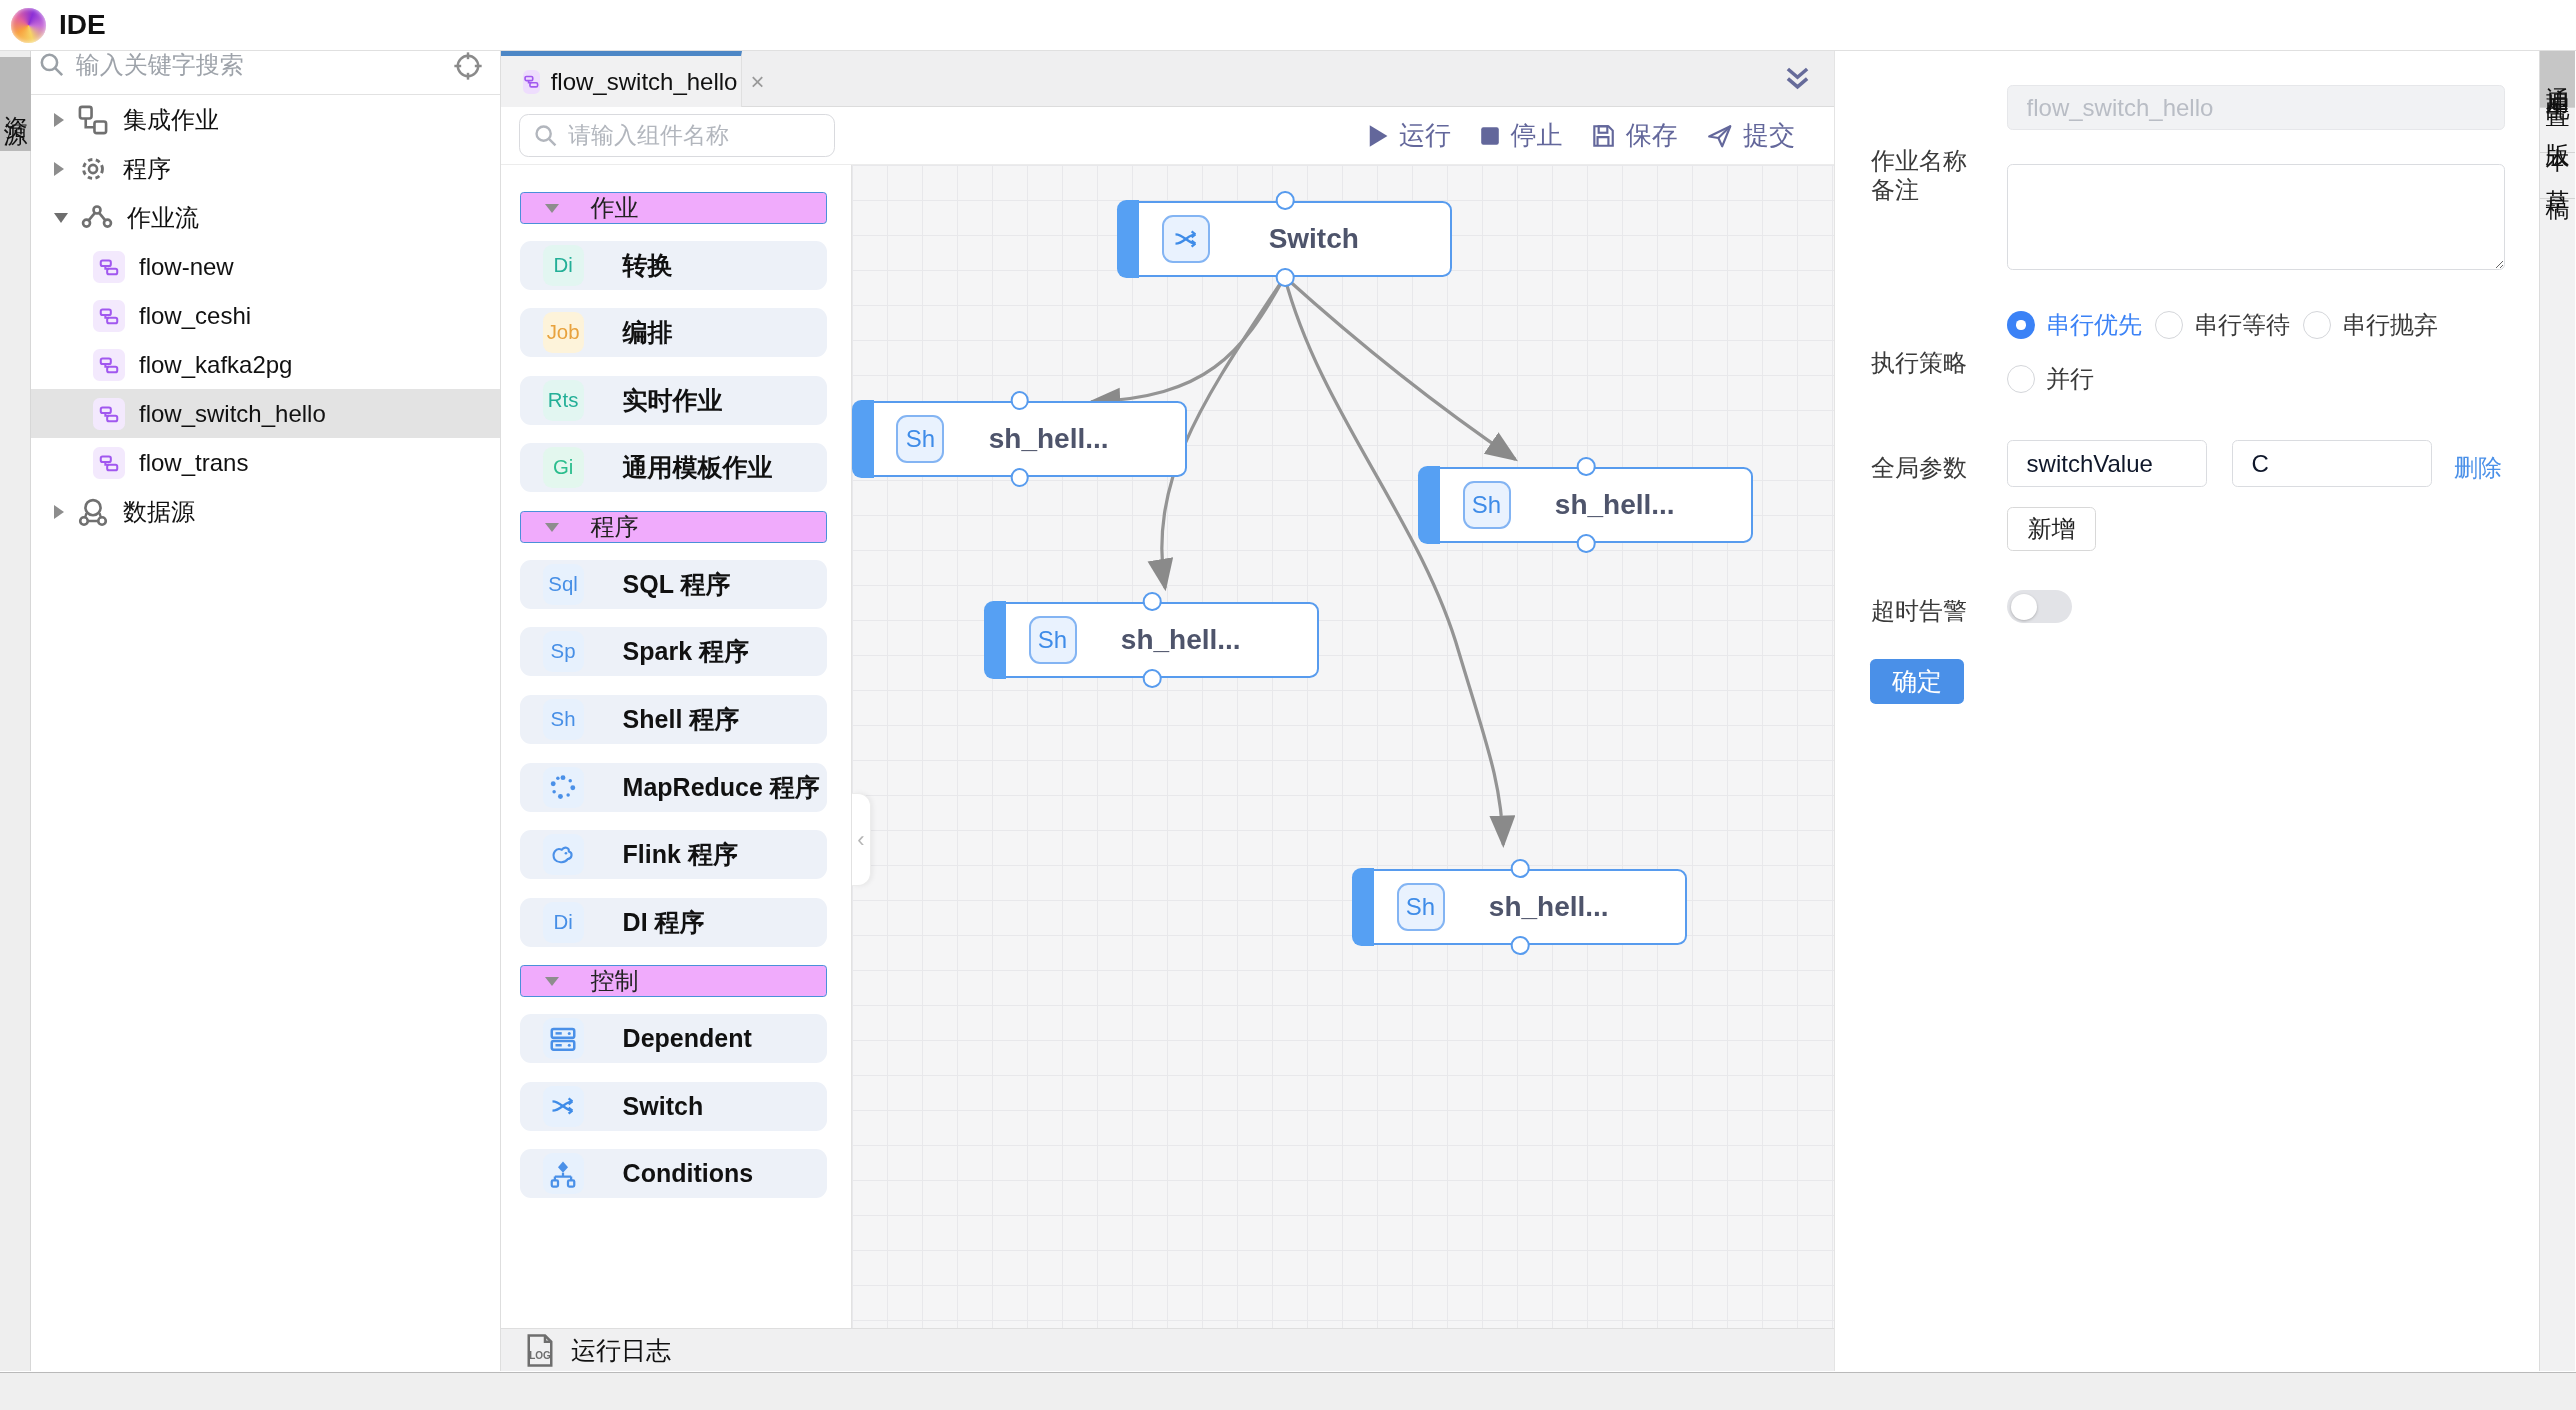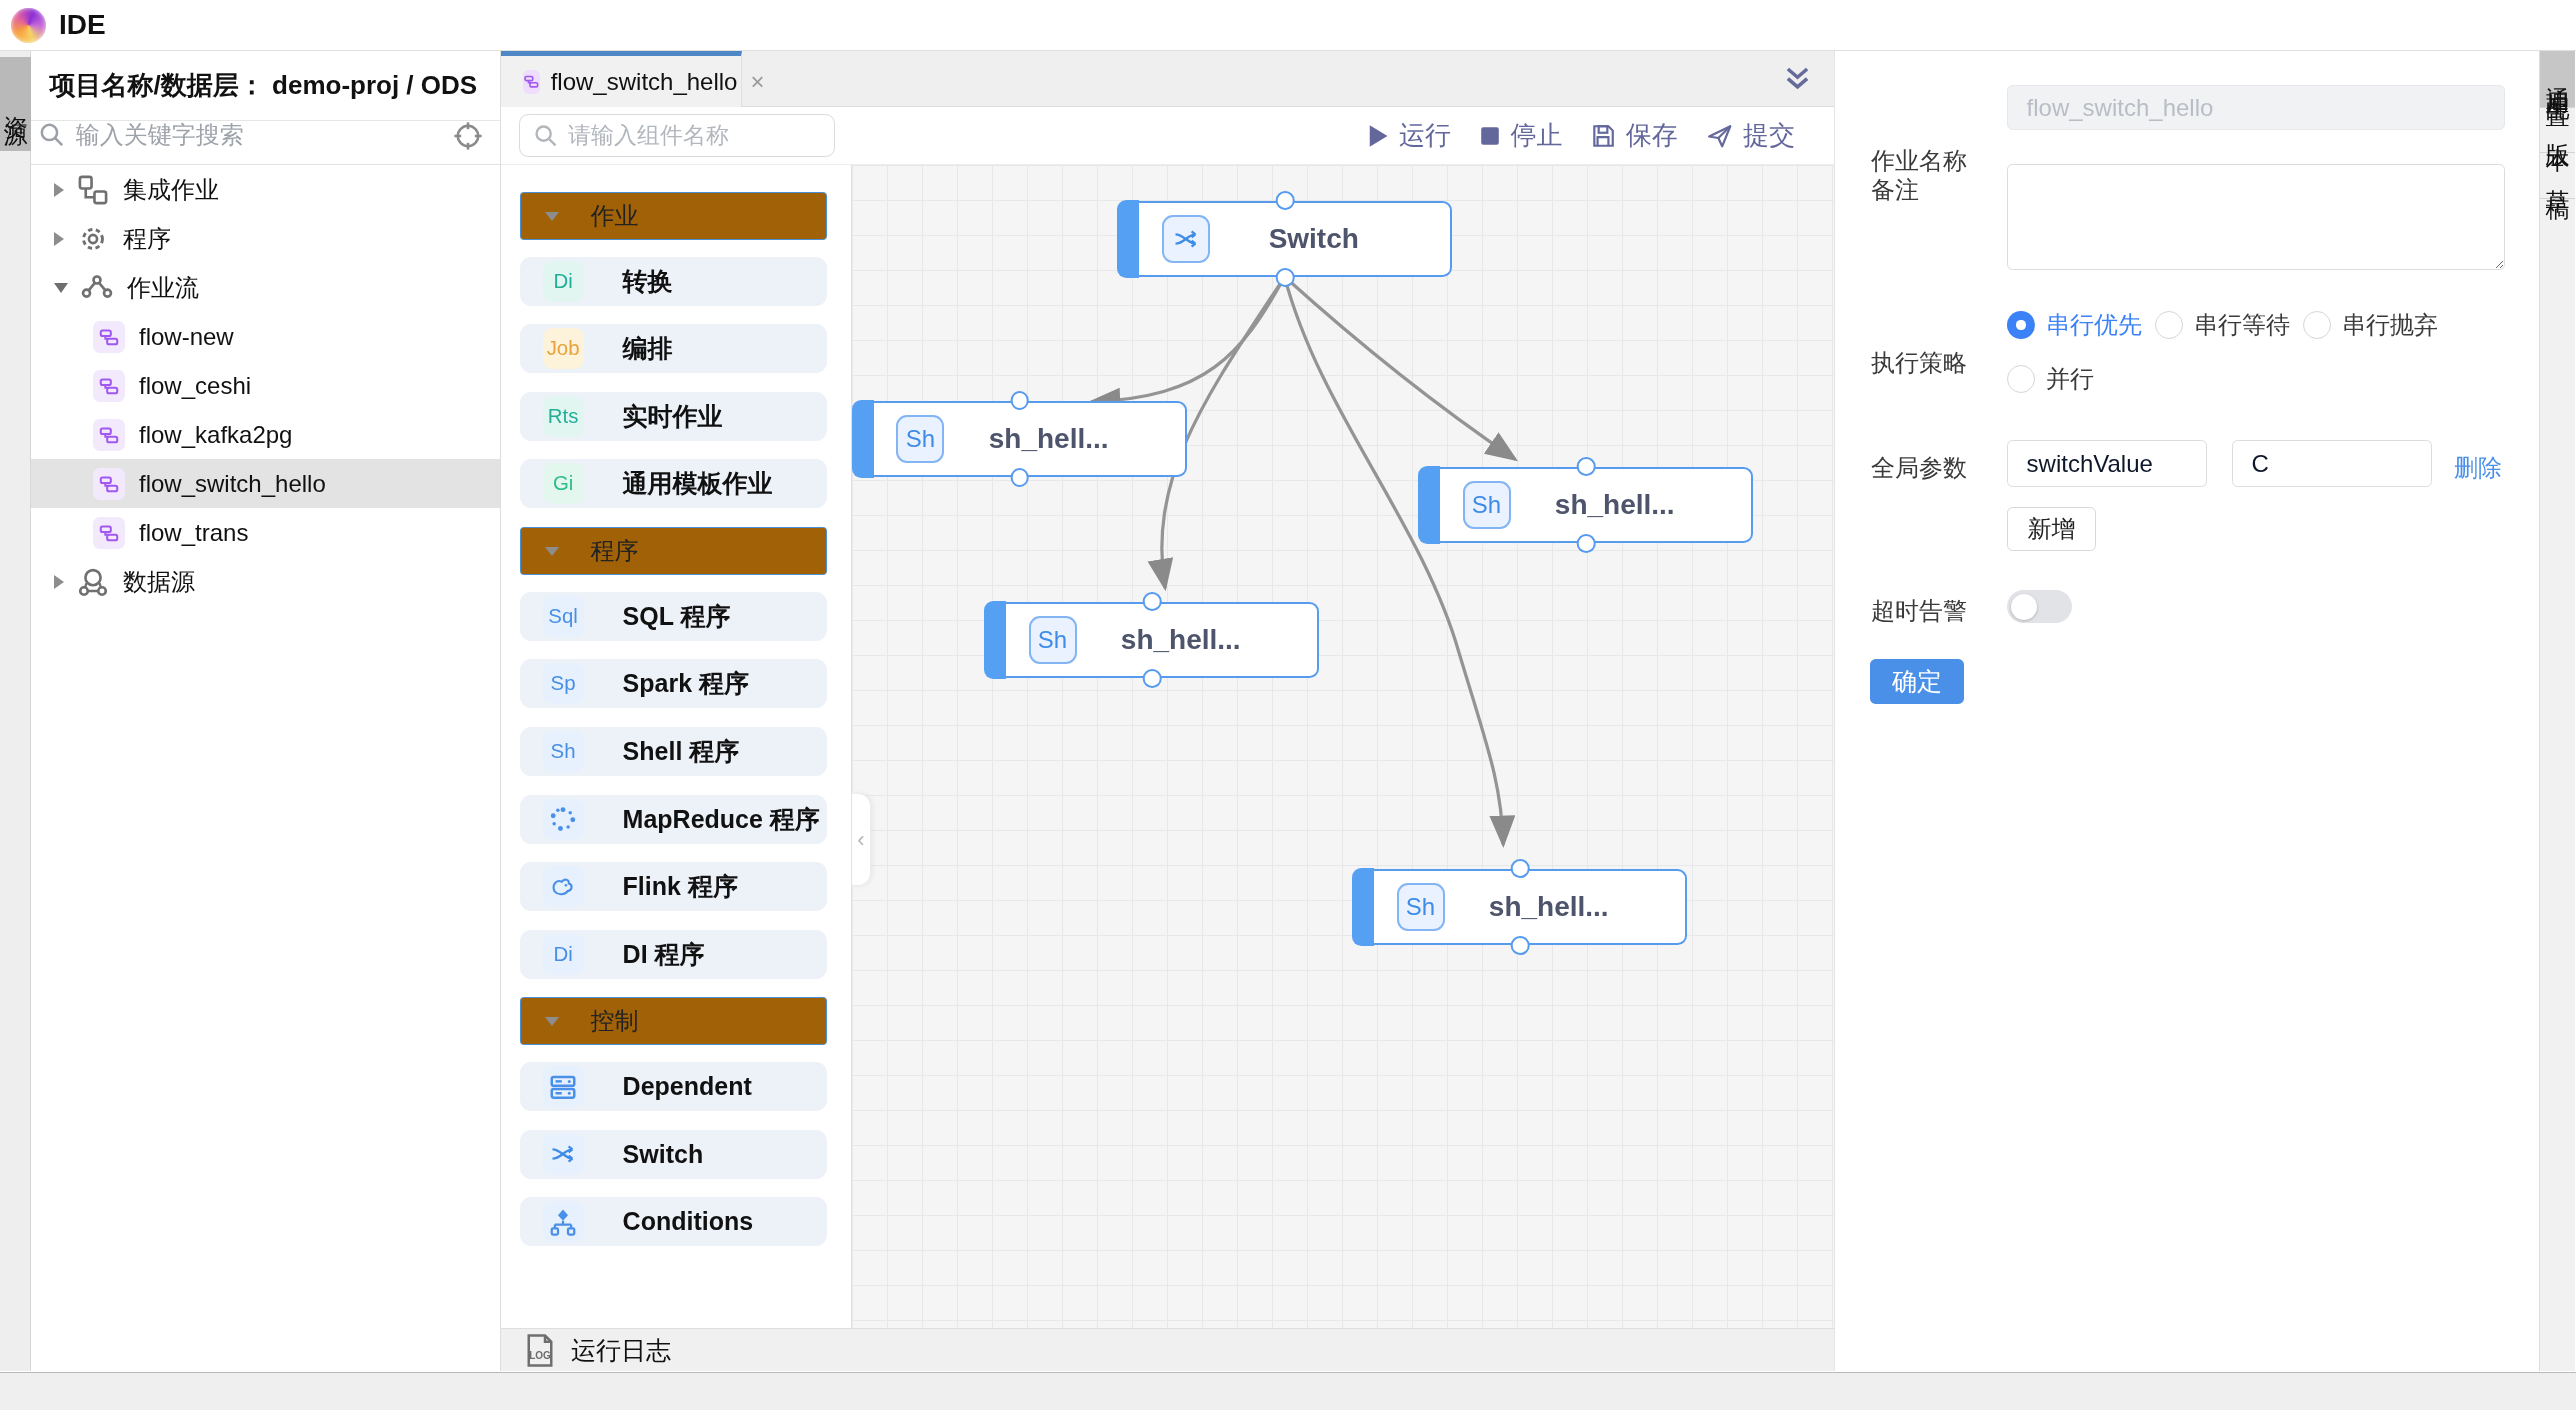"项目名称/数据层： demo-proj / ODS" div.sb-header { html: <div>项目名称/数据层： demo-proj / ODS</div> -> none }
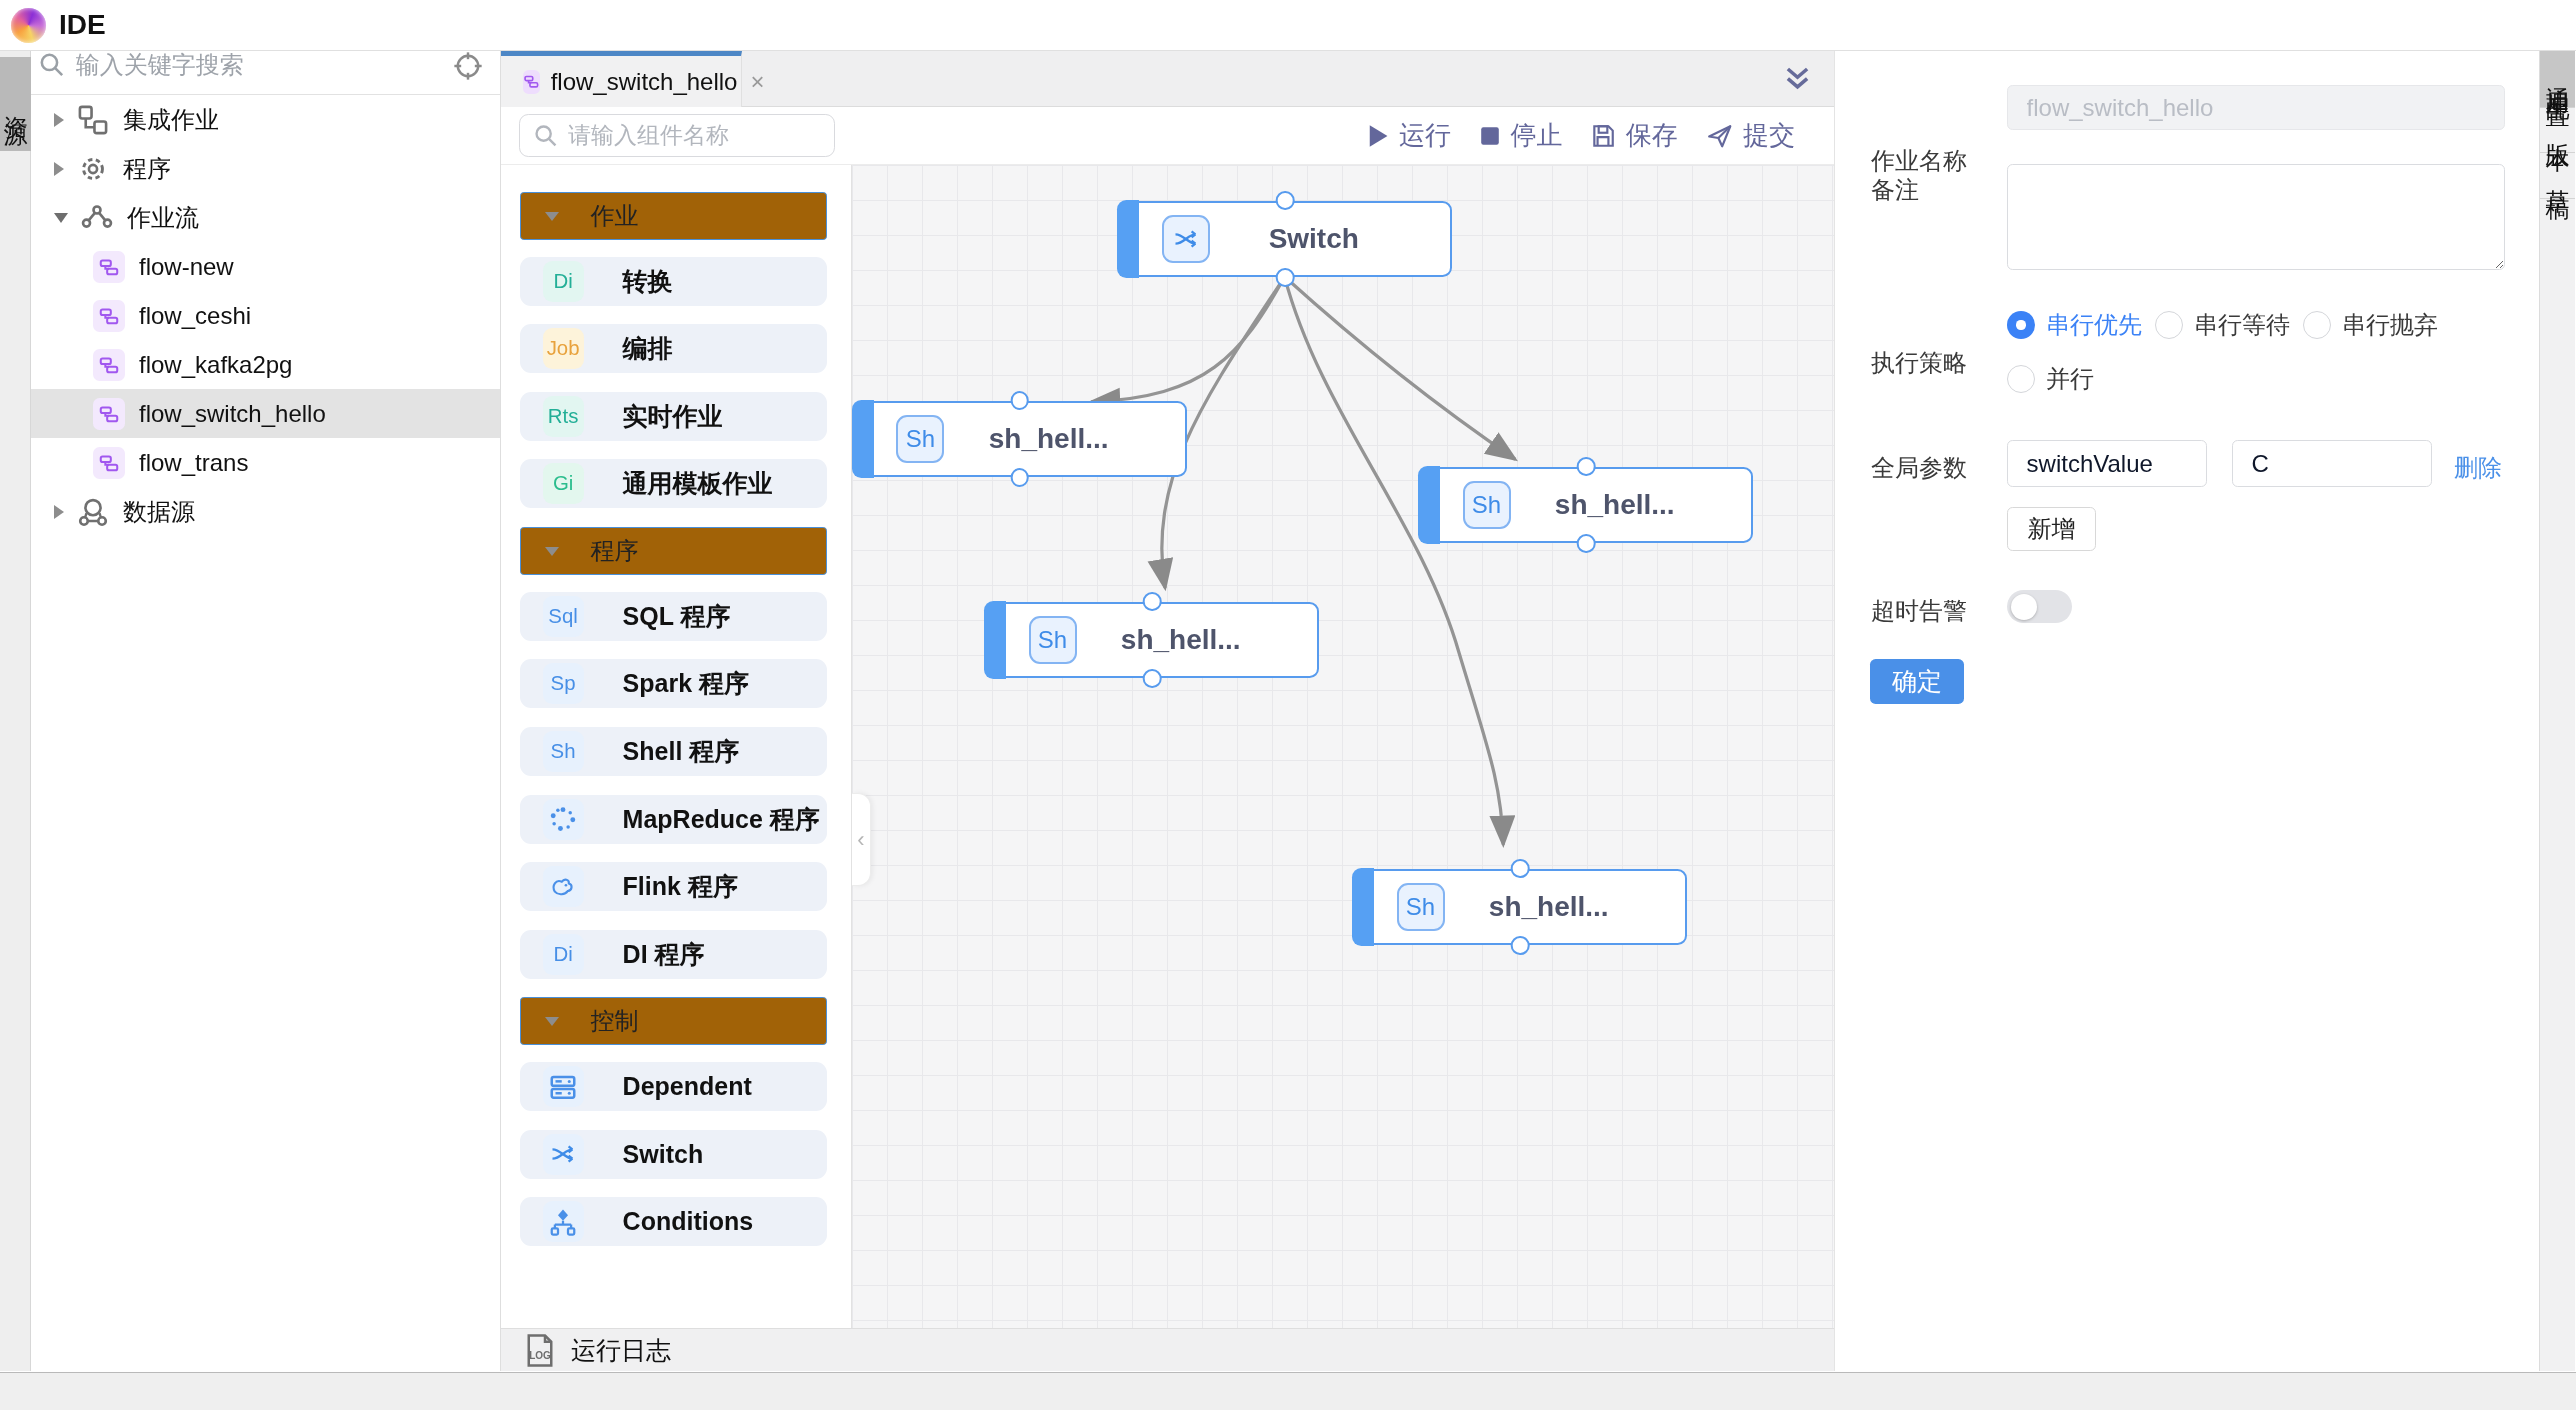"作业" .psection-header { background: #a16207 -> #f0abfc; height: 48px -> 32px }
